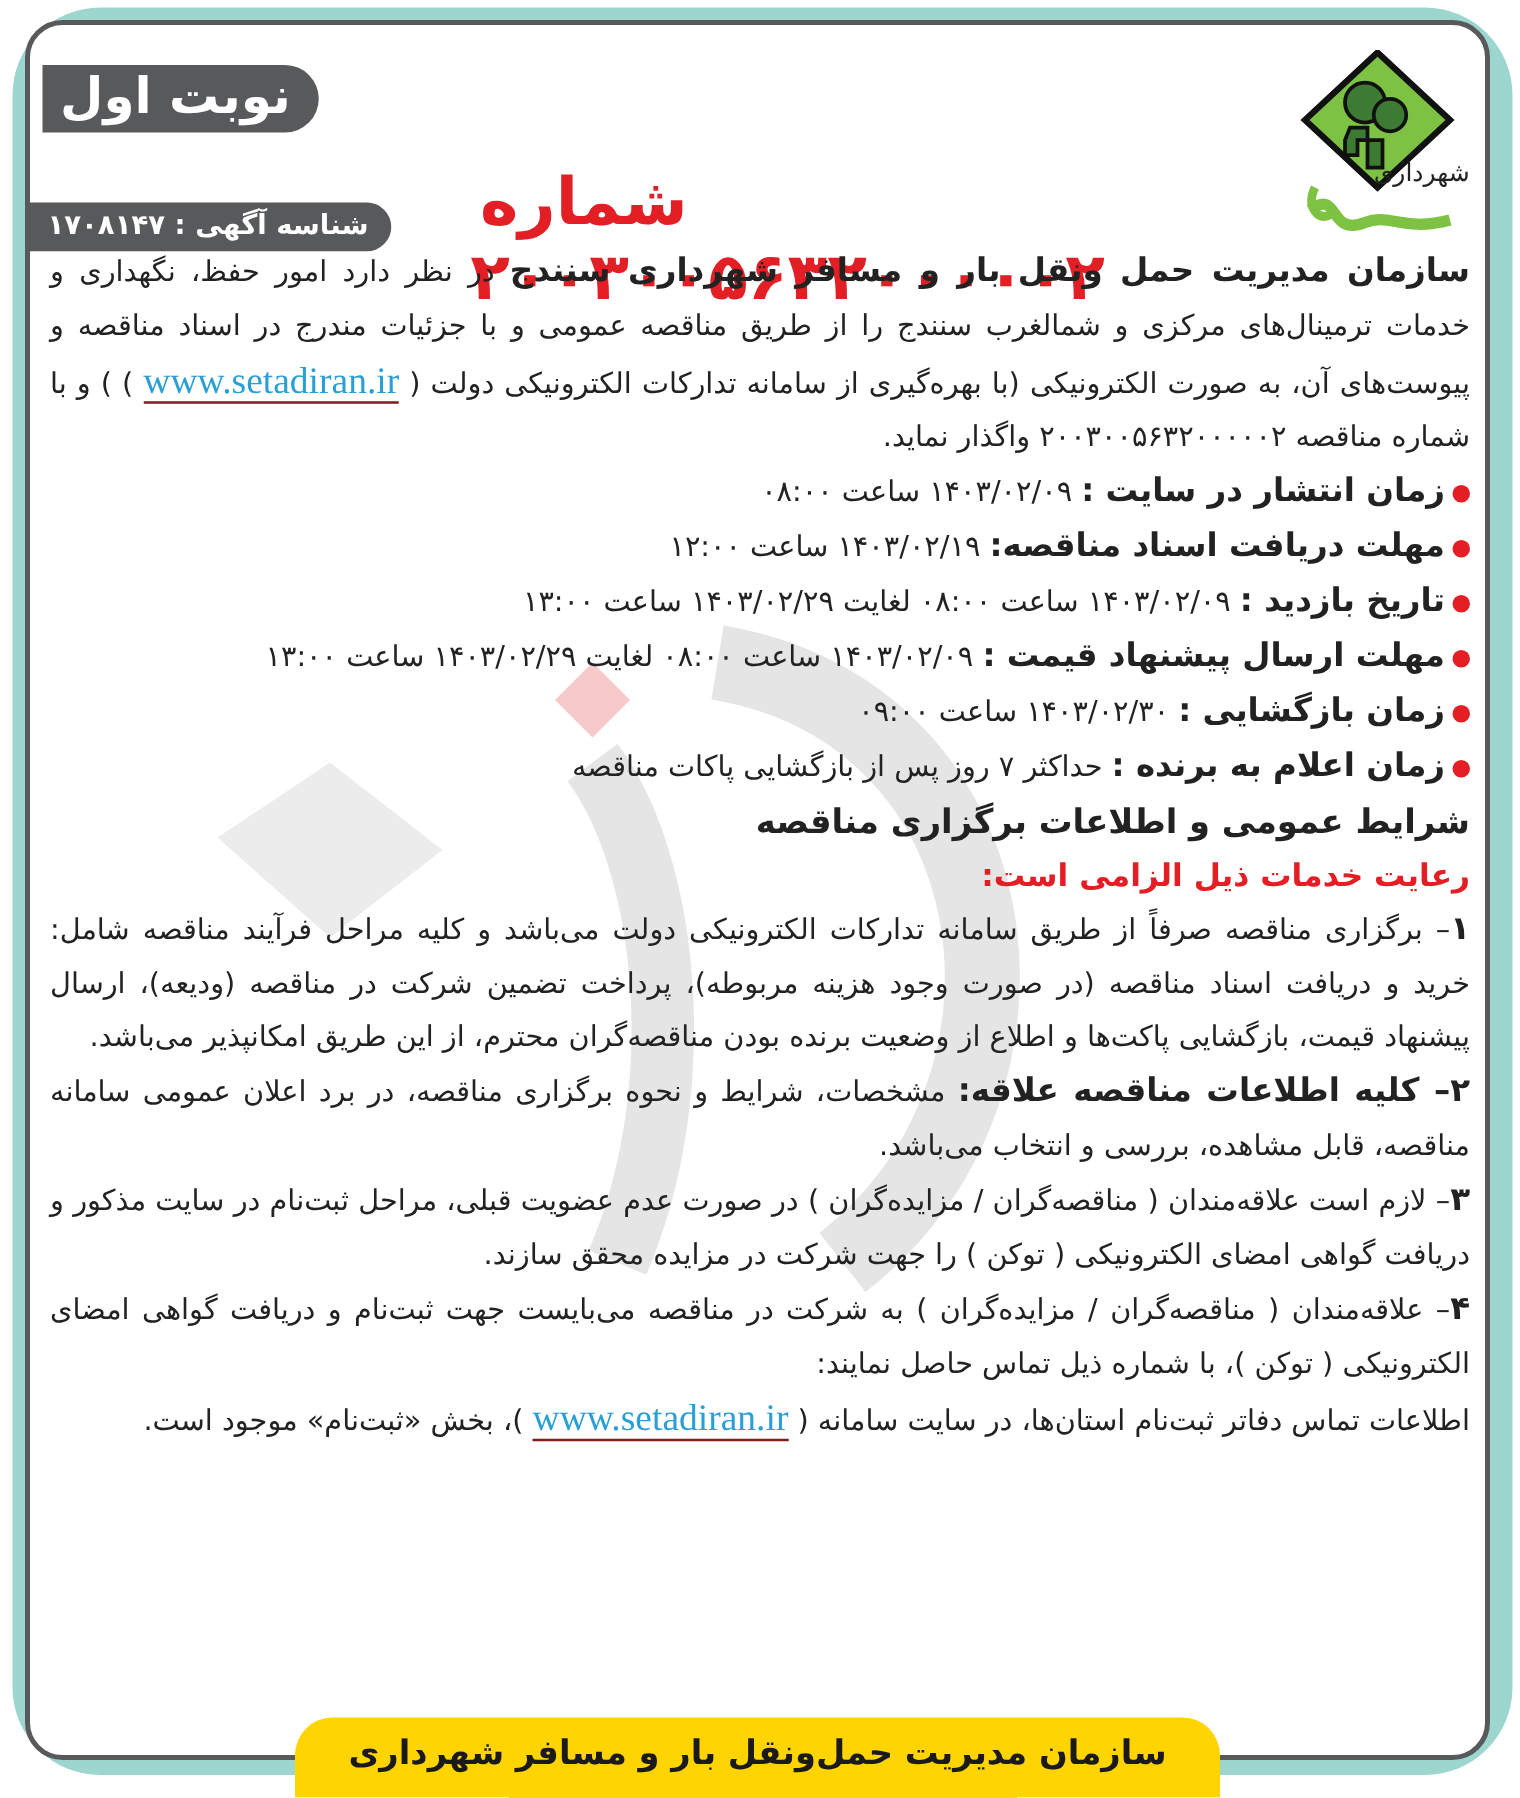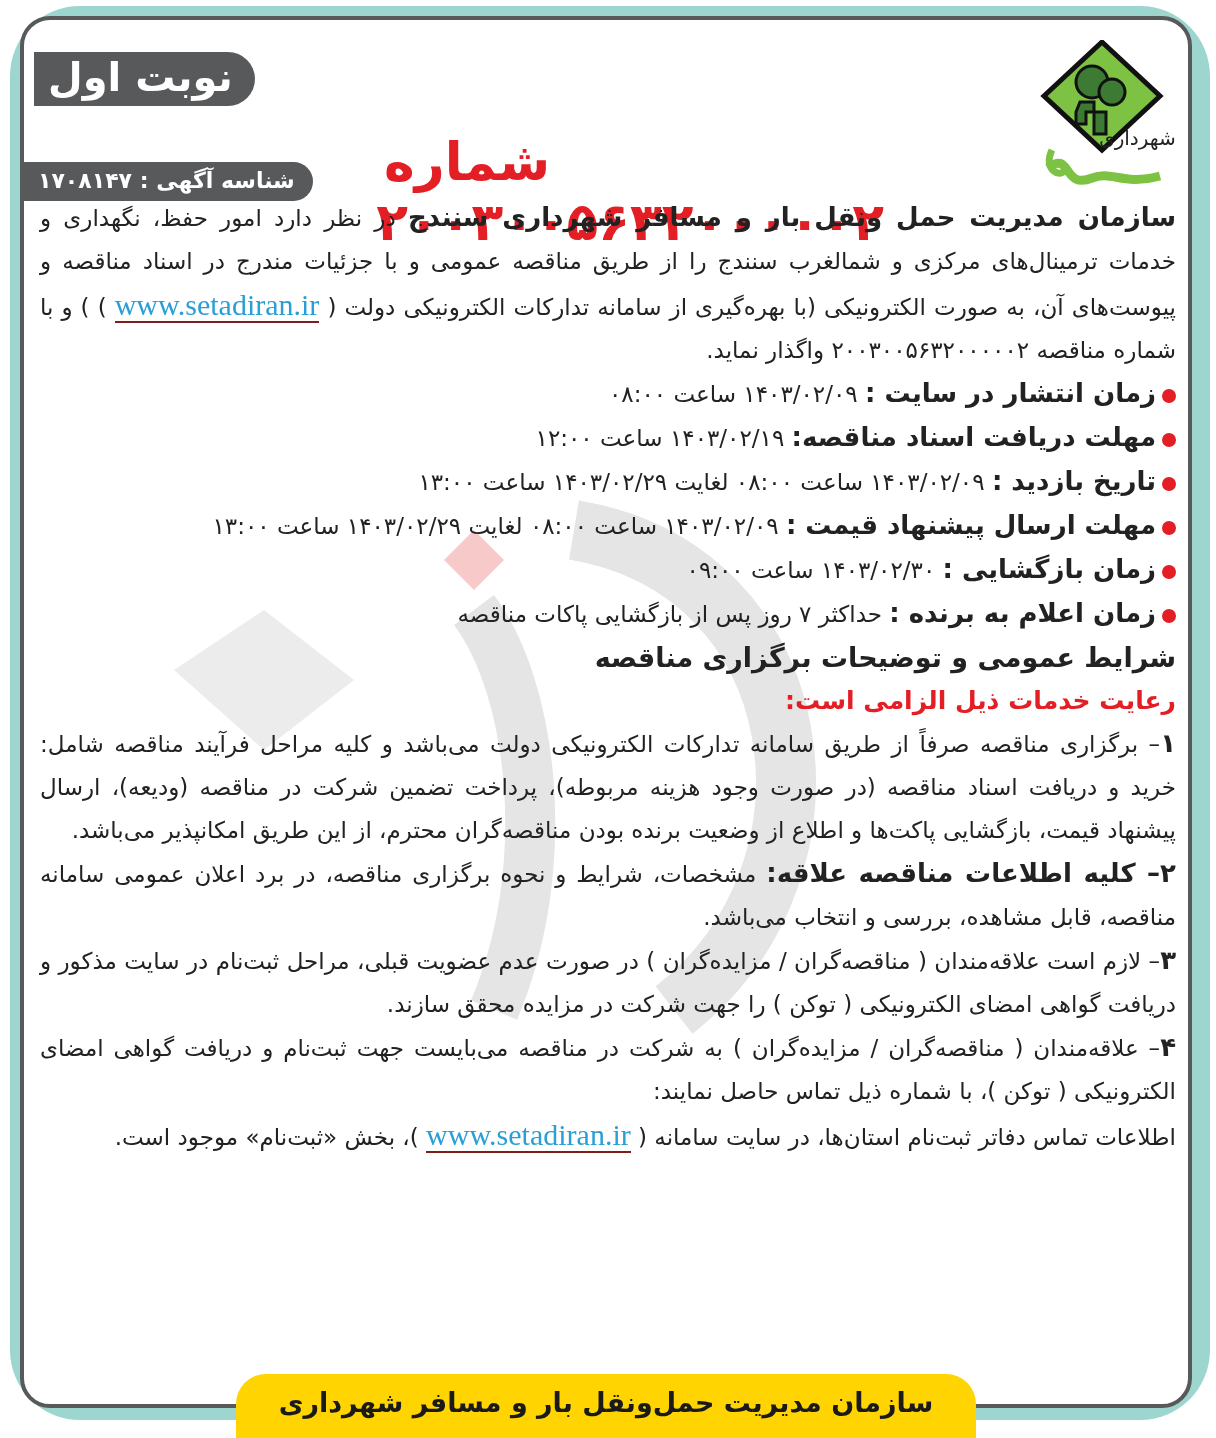"شرایط عمومی و توضیحات برگزاری" p.heading { text: توضیحات -> اطلاعات }
